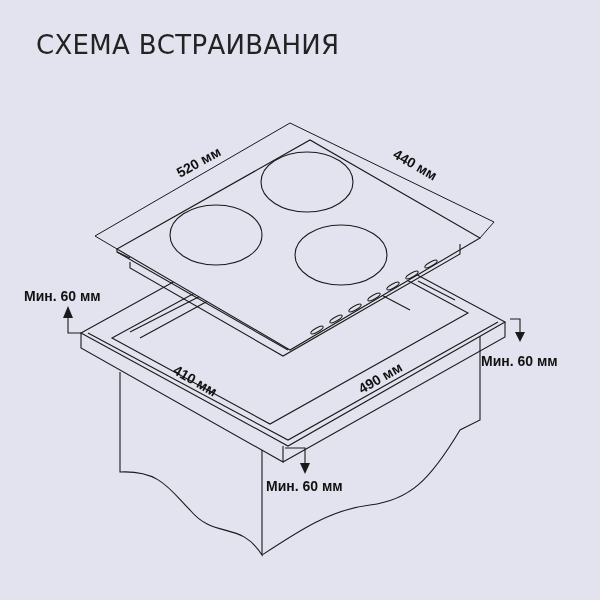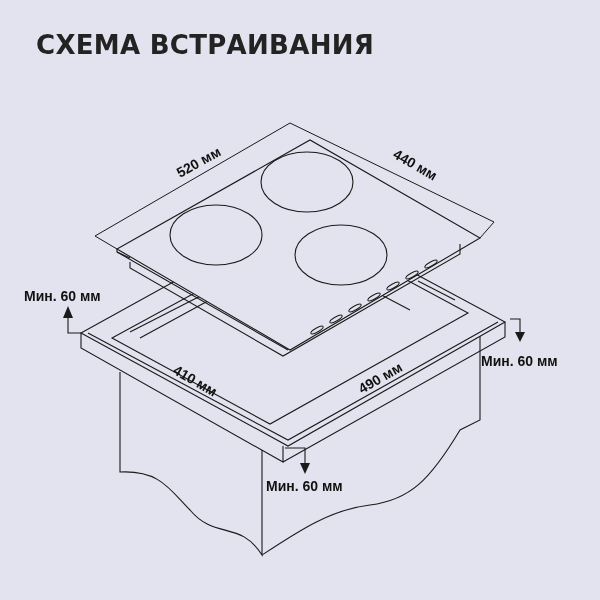"СХЕМА ВСТРАИВАНИЯ" .title { font-weight: bold -> normal }
